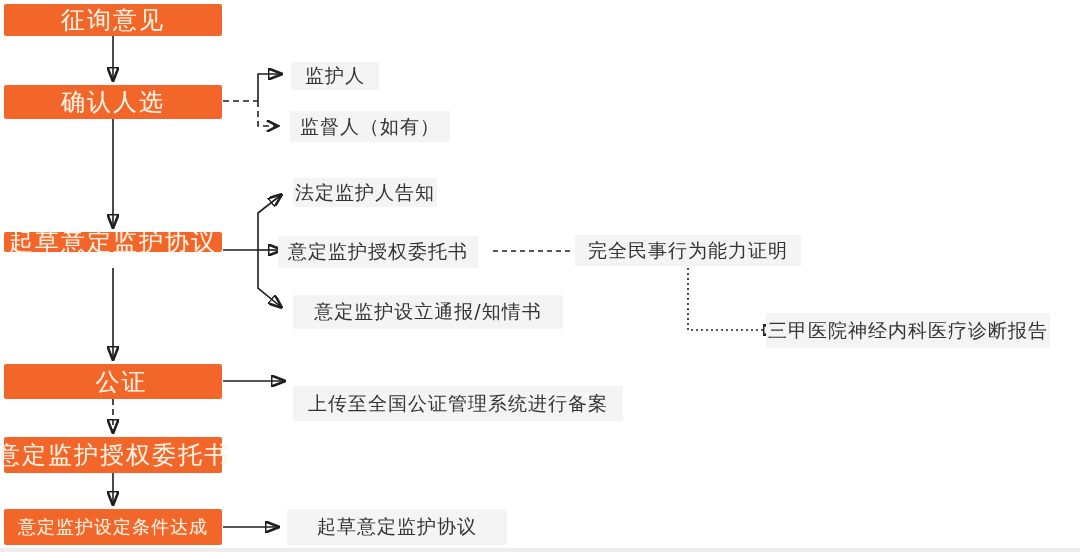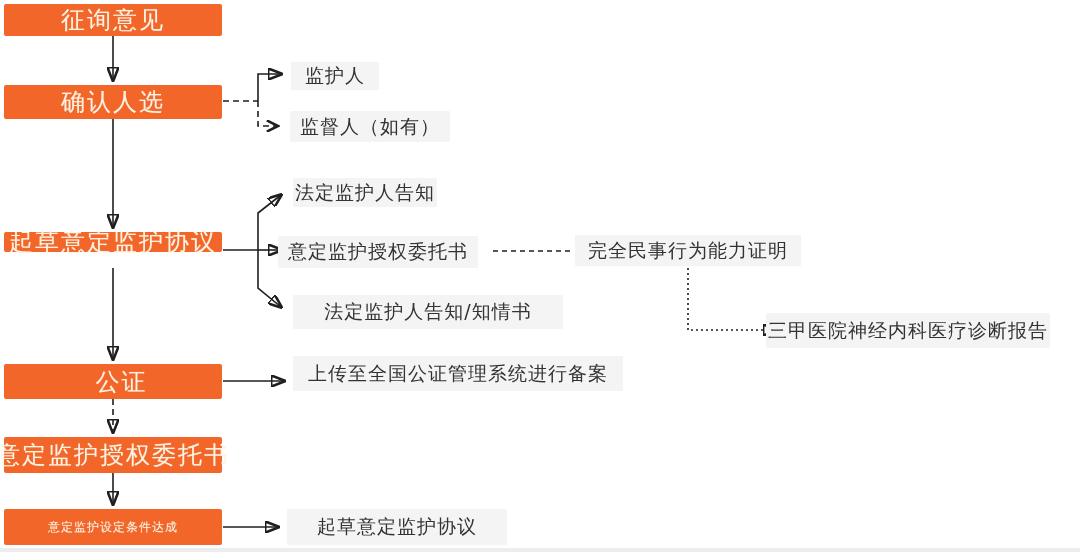"法定监护人告知/知情书" div.node { text: 法定监护人告知/ -> 意定监护设立通报/ }
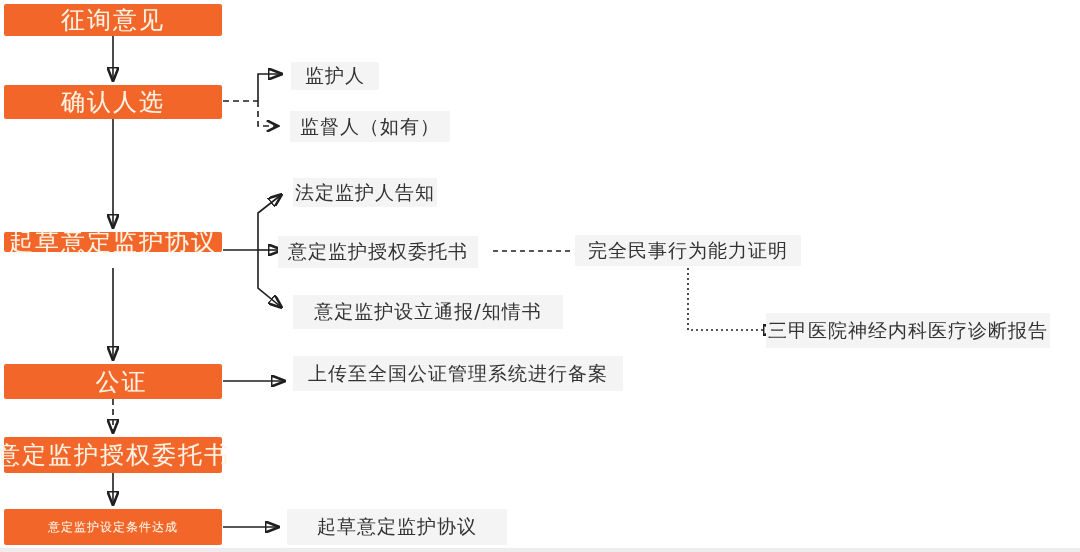"上传至全国公证管理系统进行备案" div.node { top: 356px -> 386px }
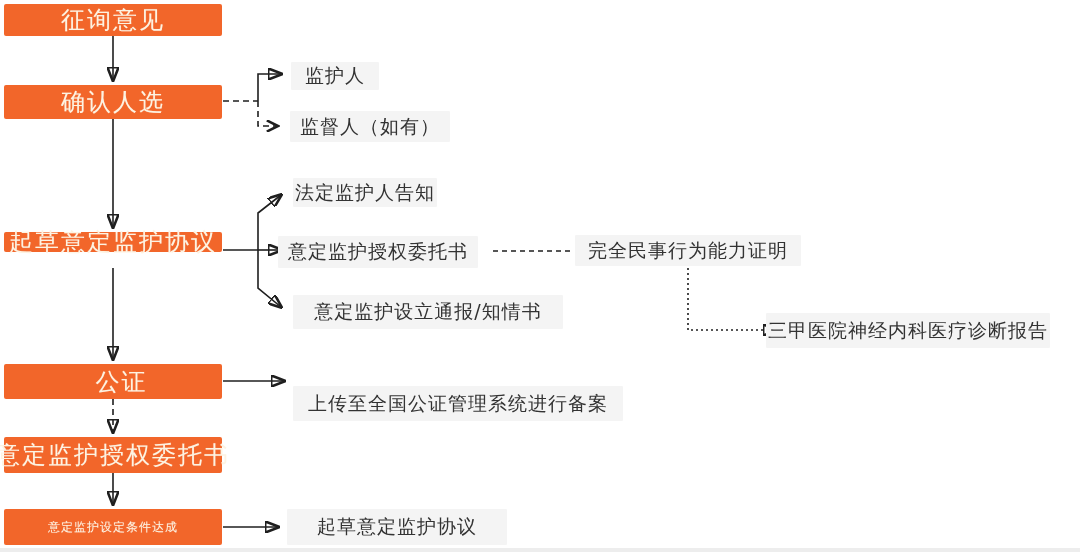"意定监护设定条件达成" div.node { font-size: 12px -> 18px }
